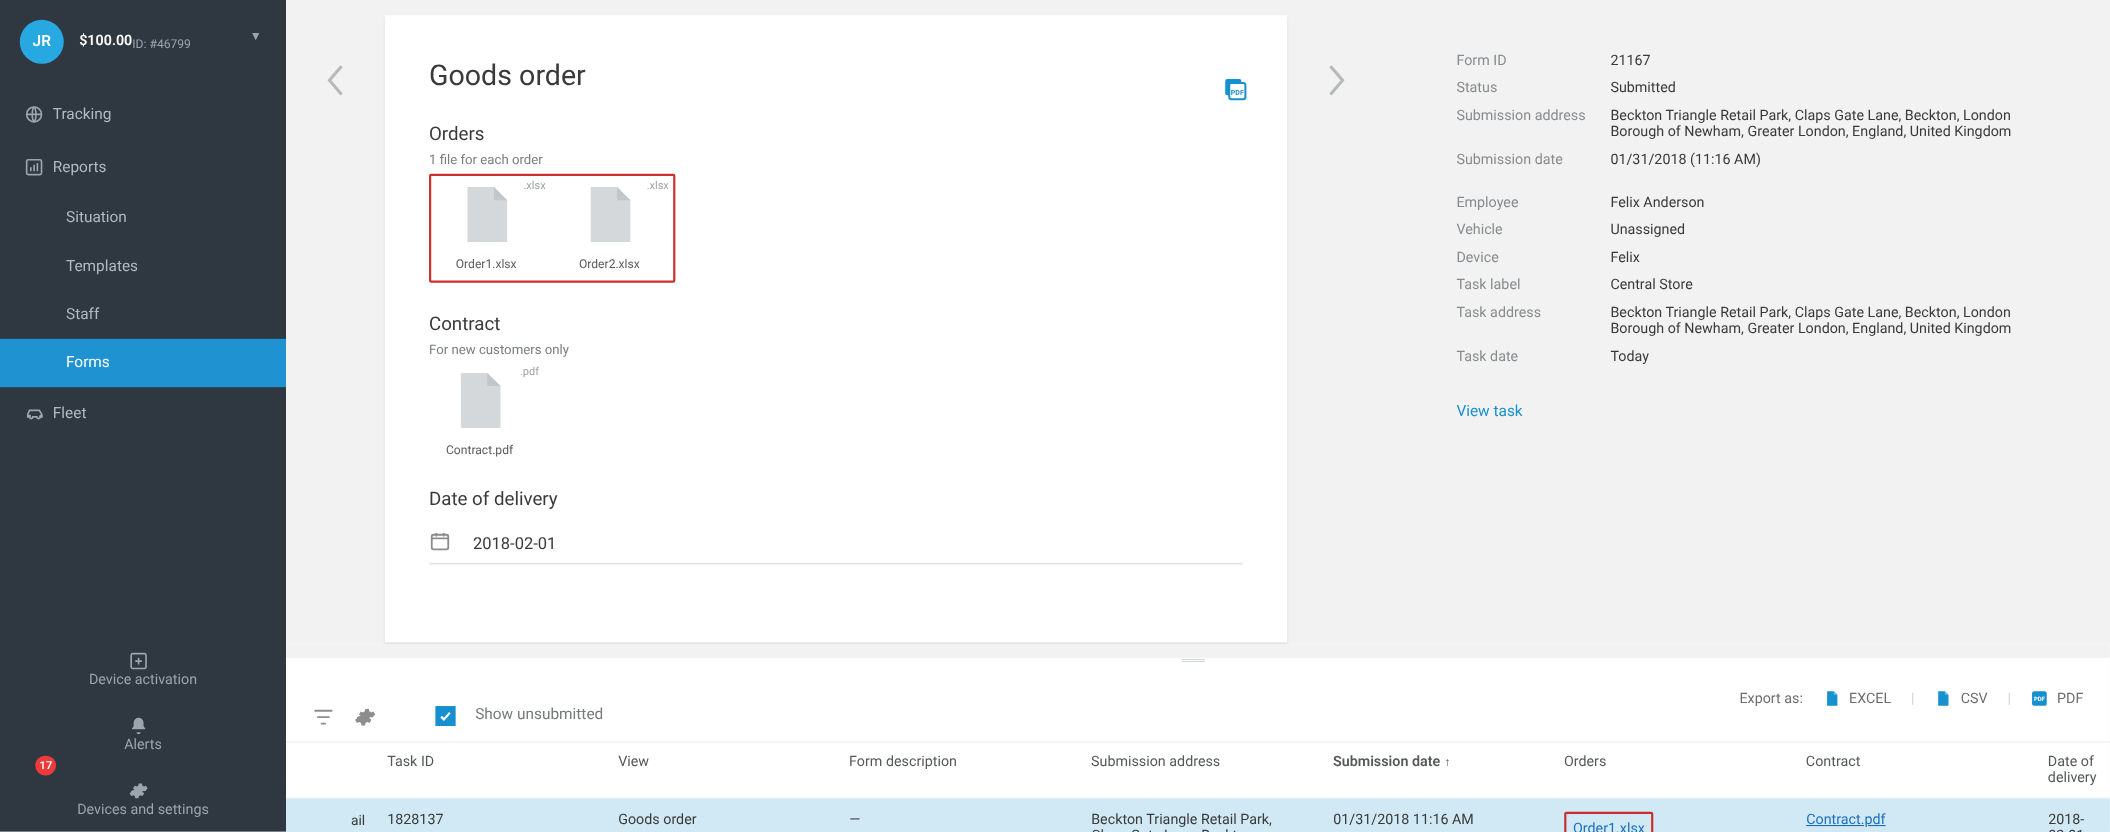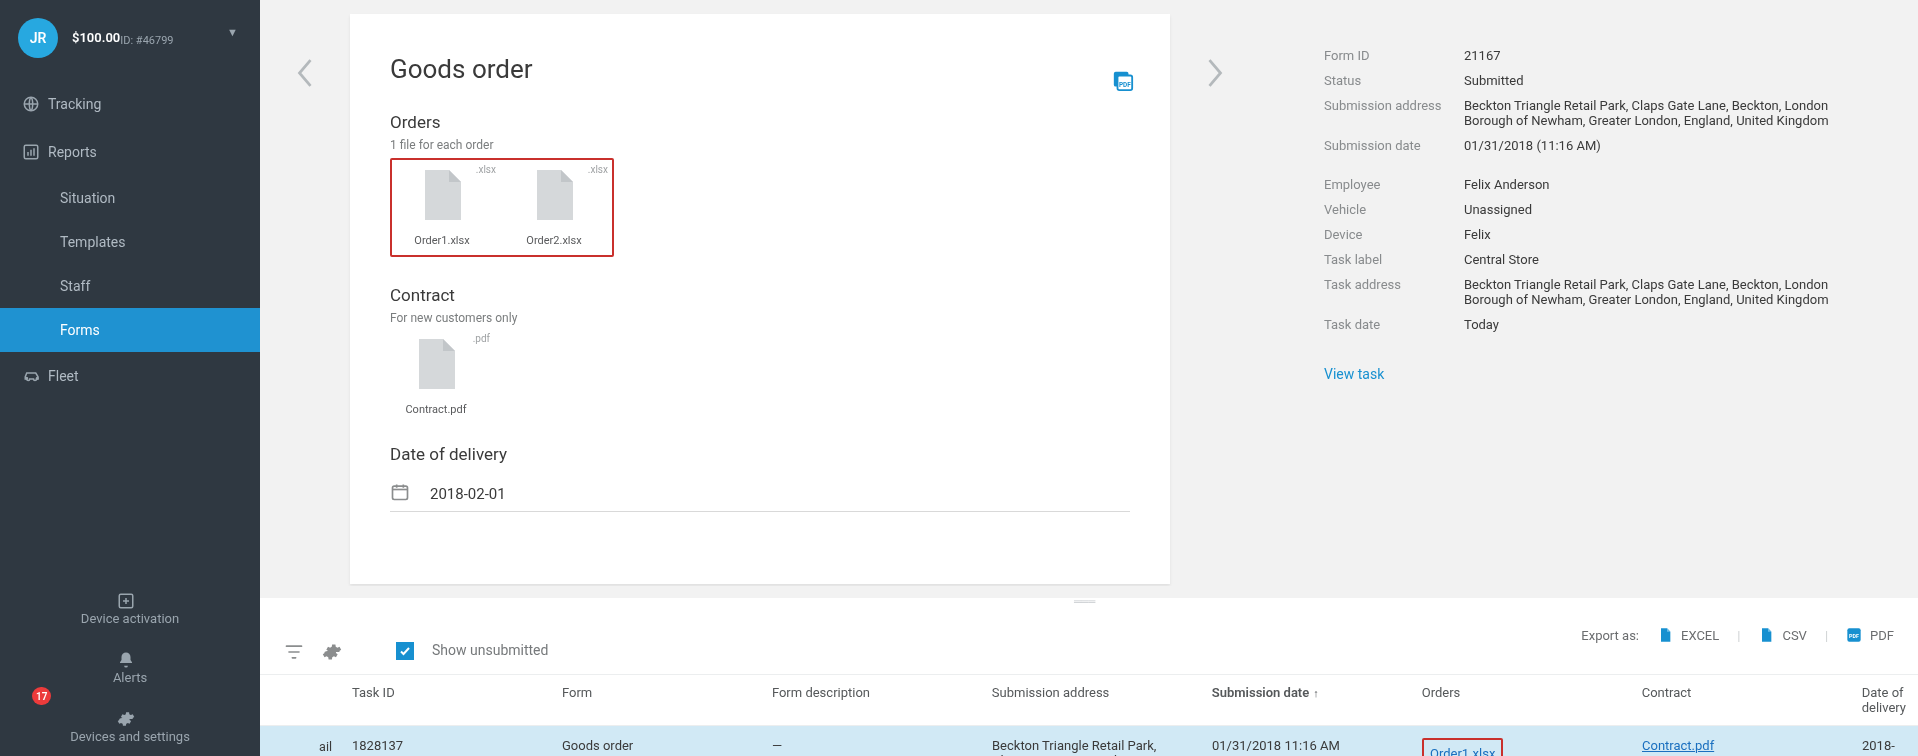"Form" div.cell { text: Form -> View }
